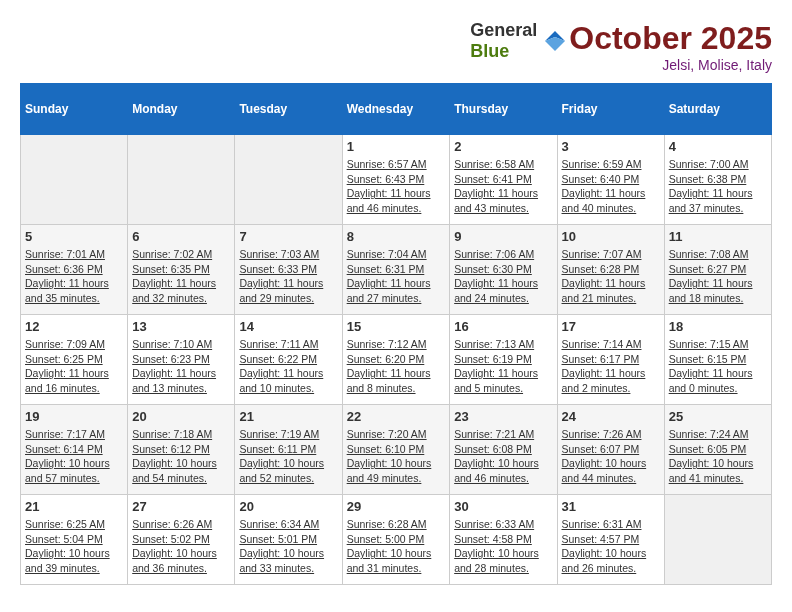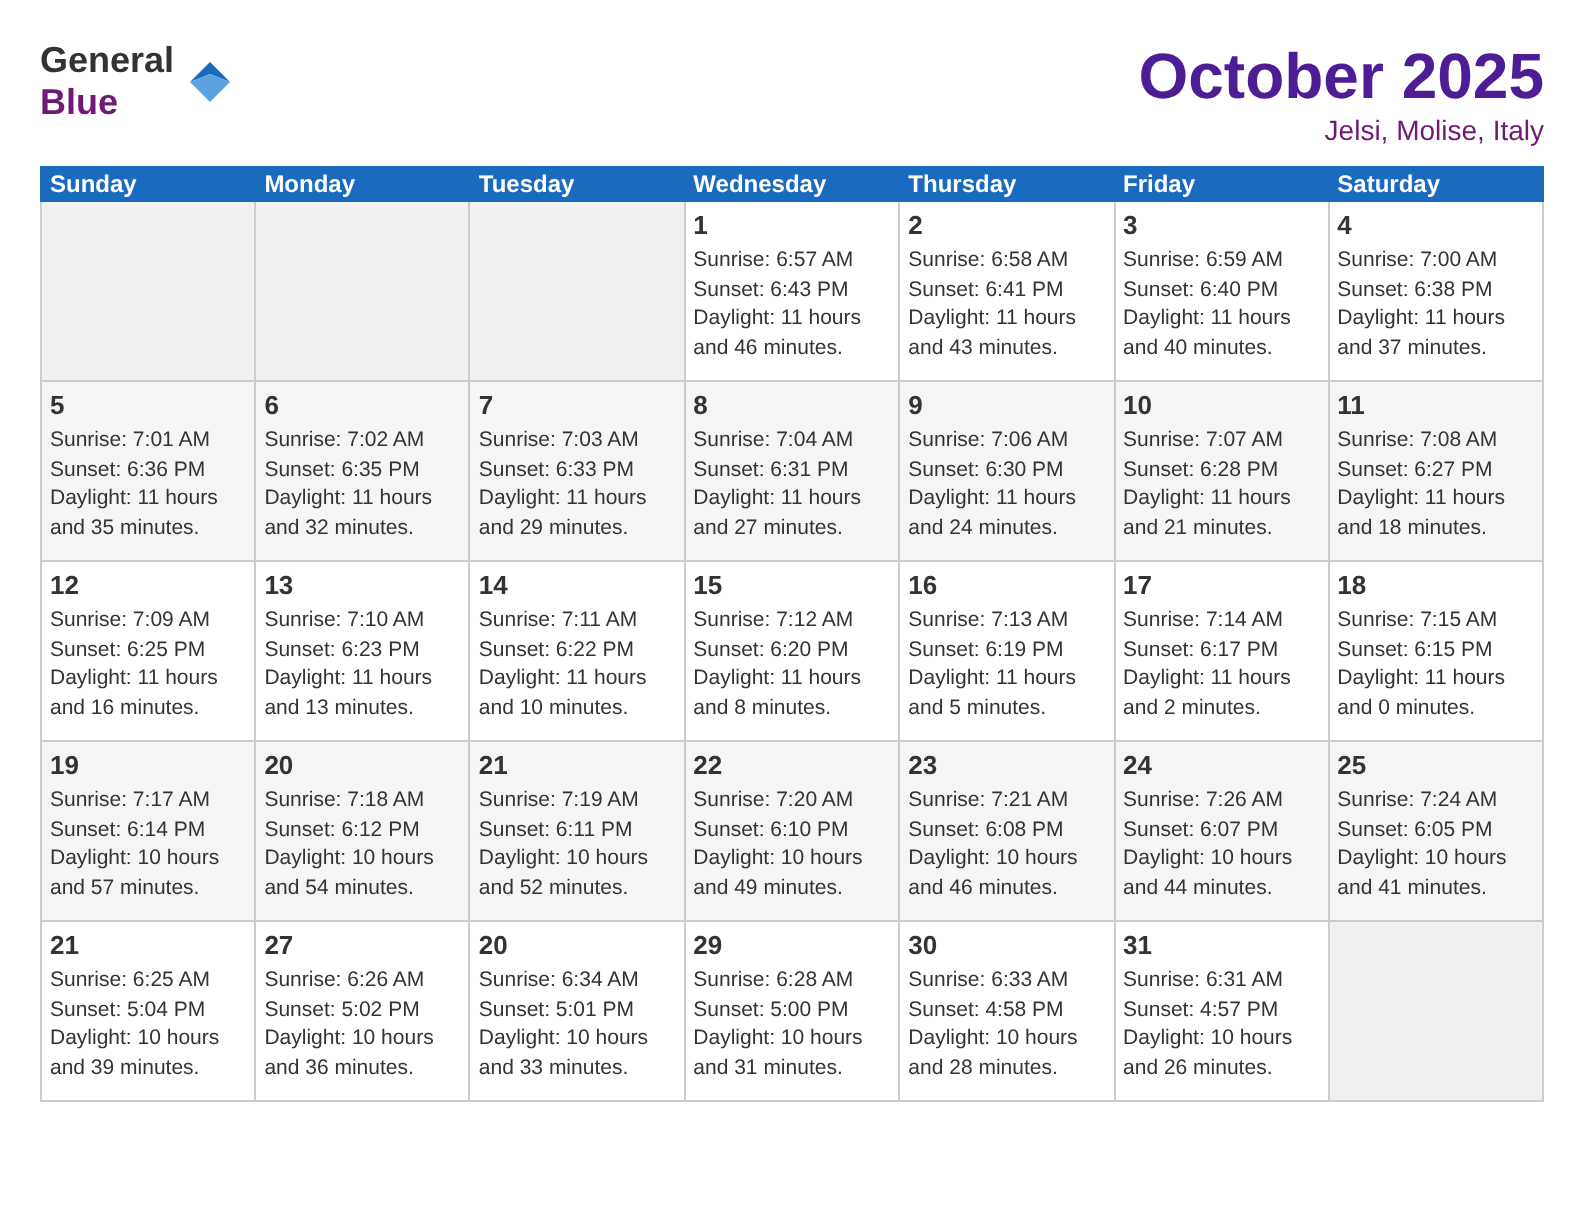"General" .header { justify-content: space-between -> flex-end }
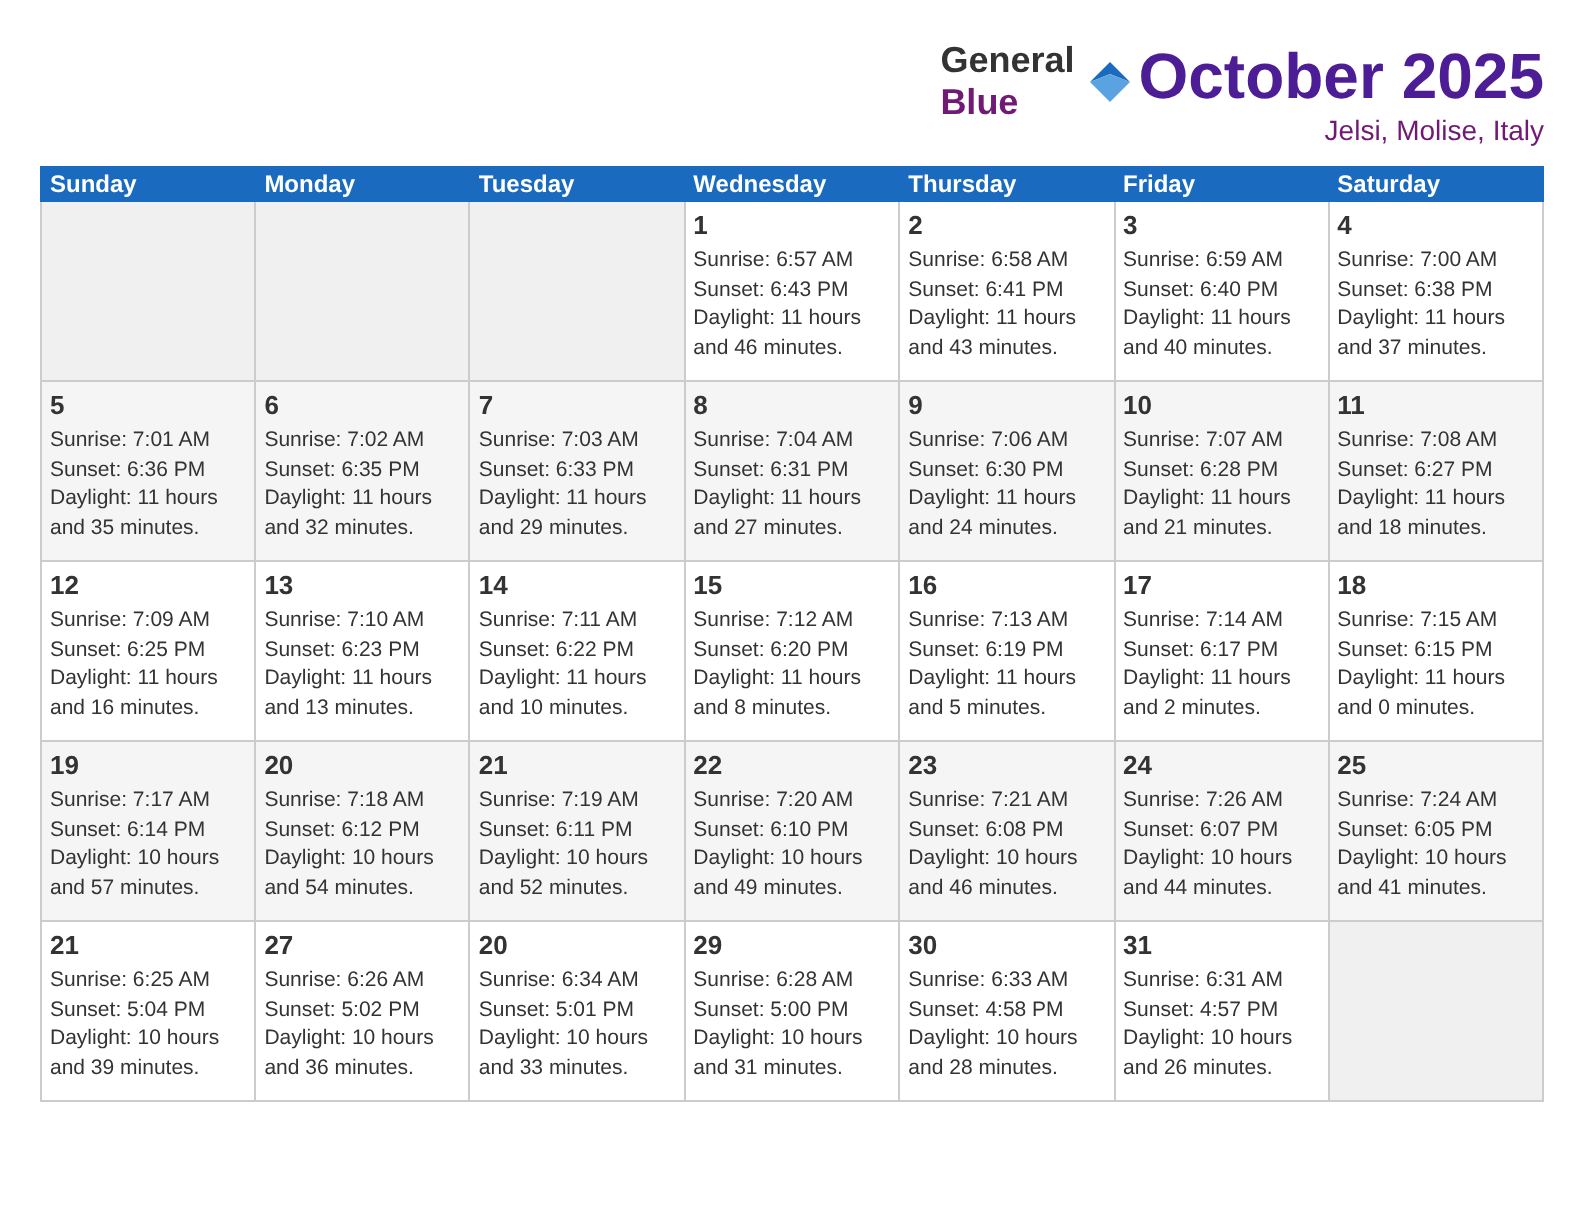"Blue" span { color: #701a75 -> #4d7c0f }
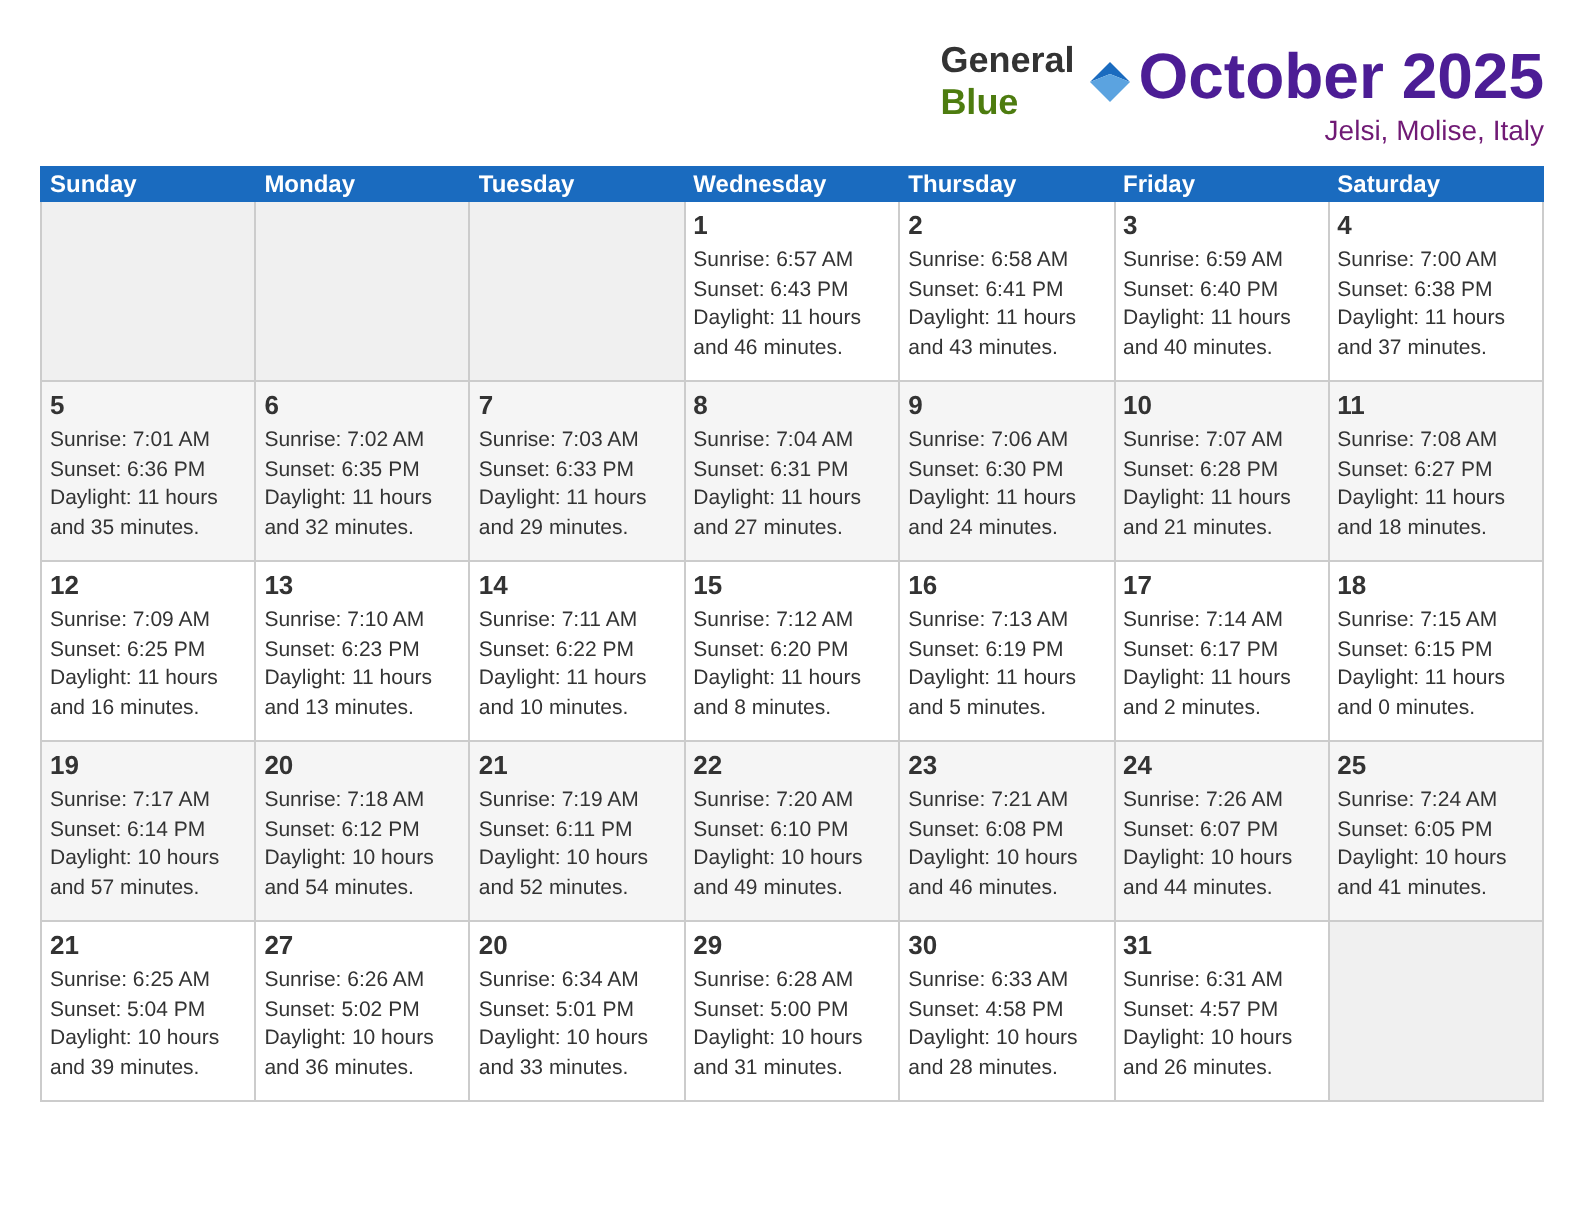"October 2025" .month-title { color: #4c1d95 -> #7f1d1d }
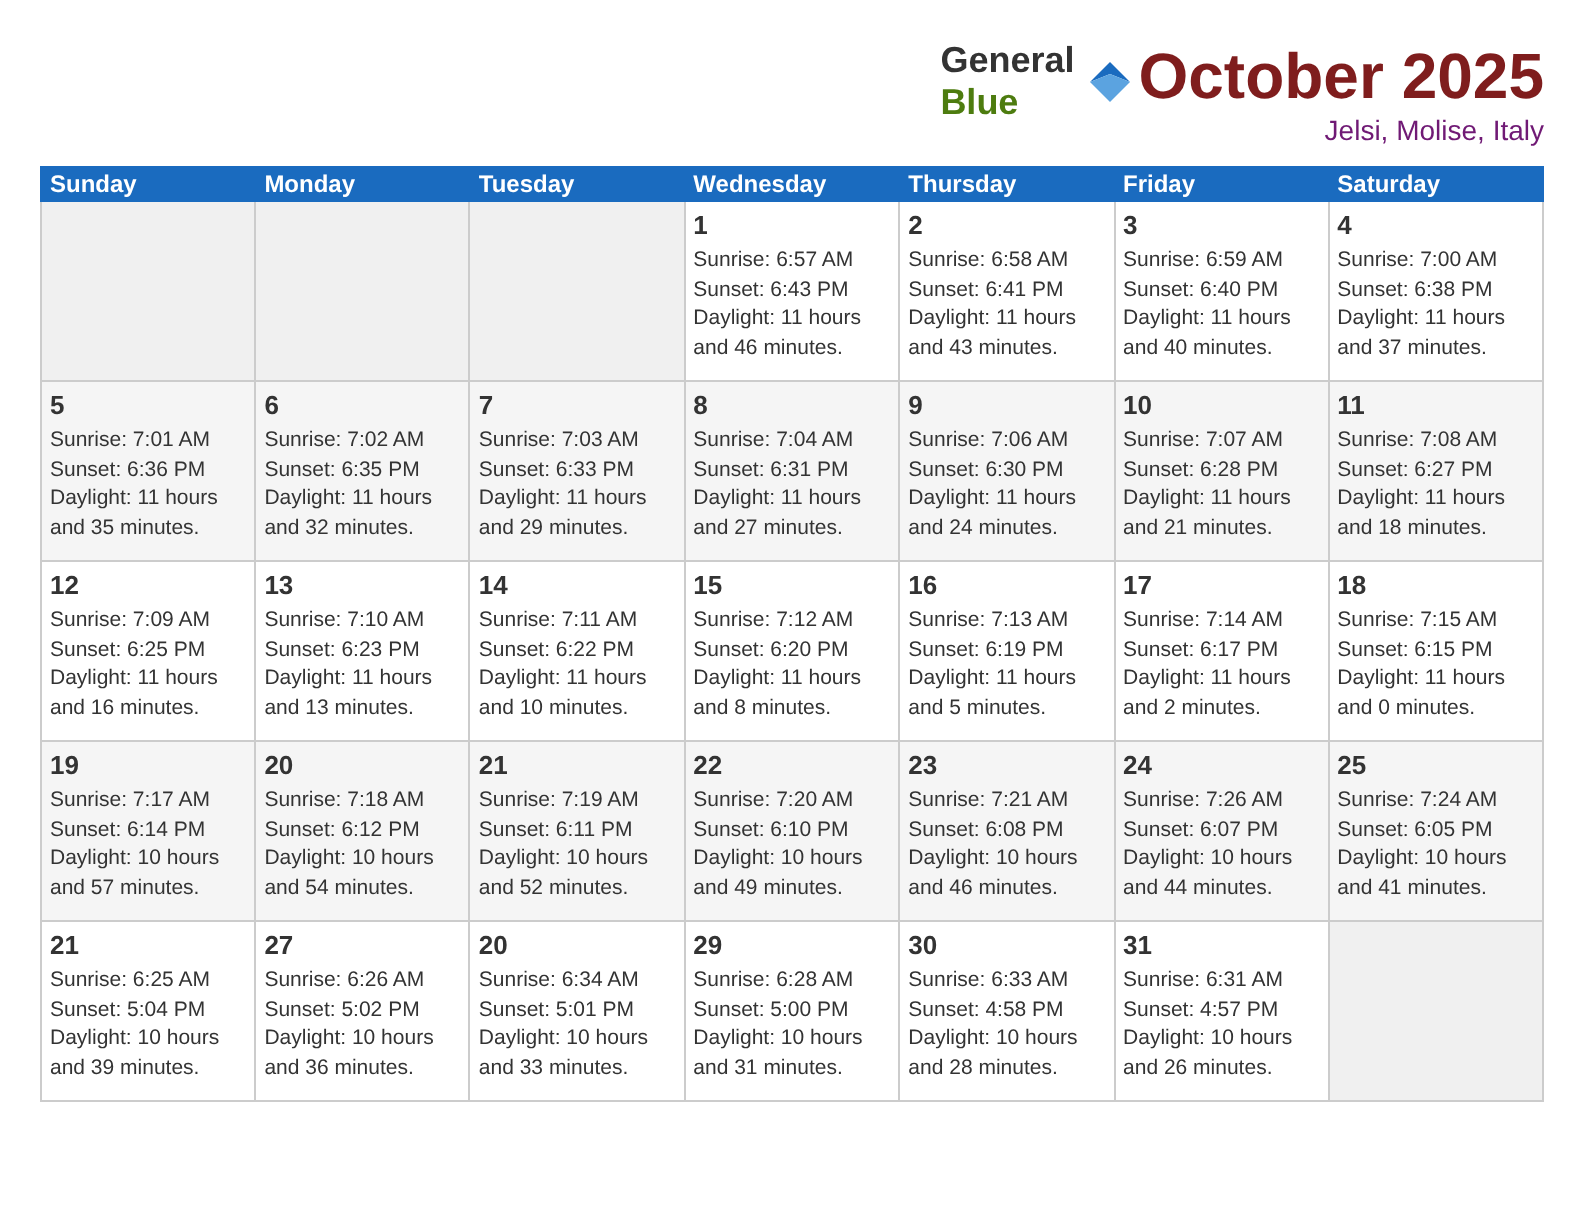"Sunday" thead tr th { padding: 1px 4px -> 18px 4px }
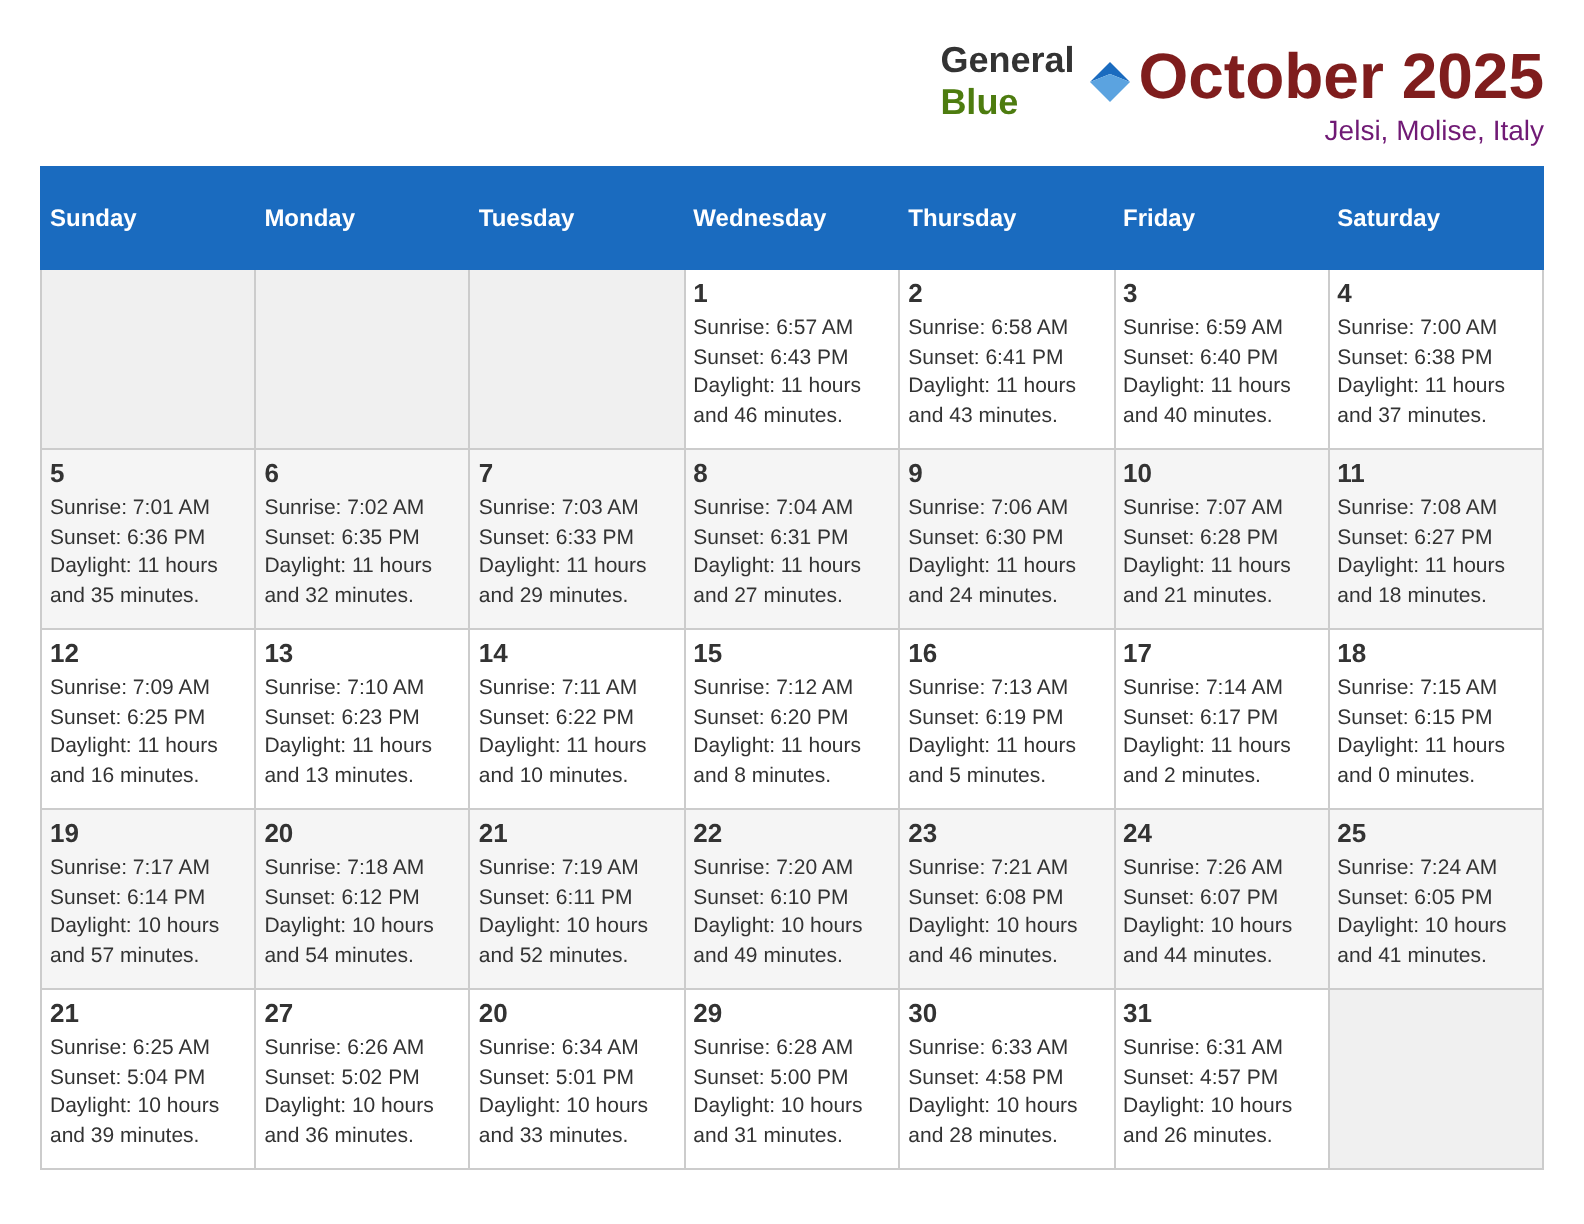"Sunrise: 6:57 AM" .cell-content { text-decoration: none -> underline }
